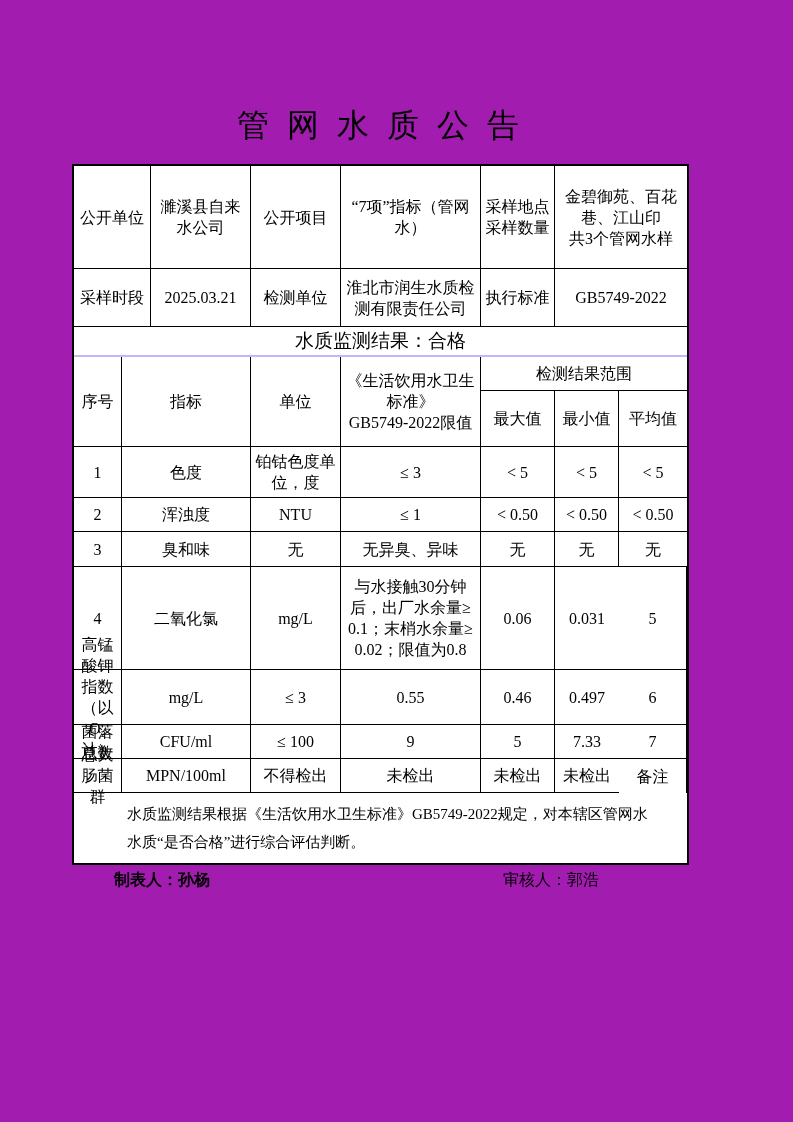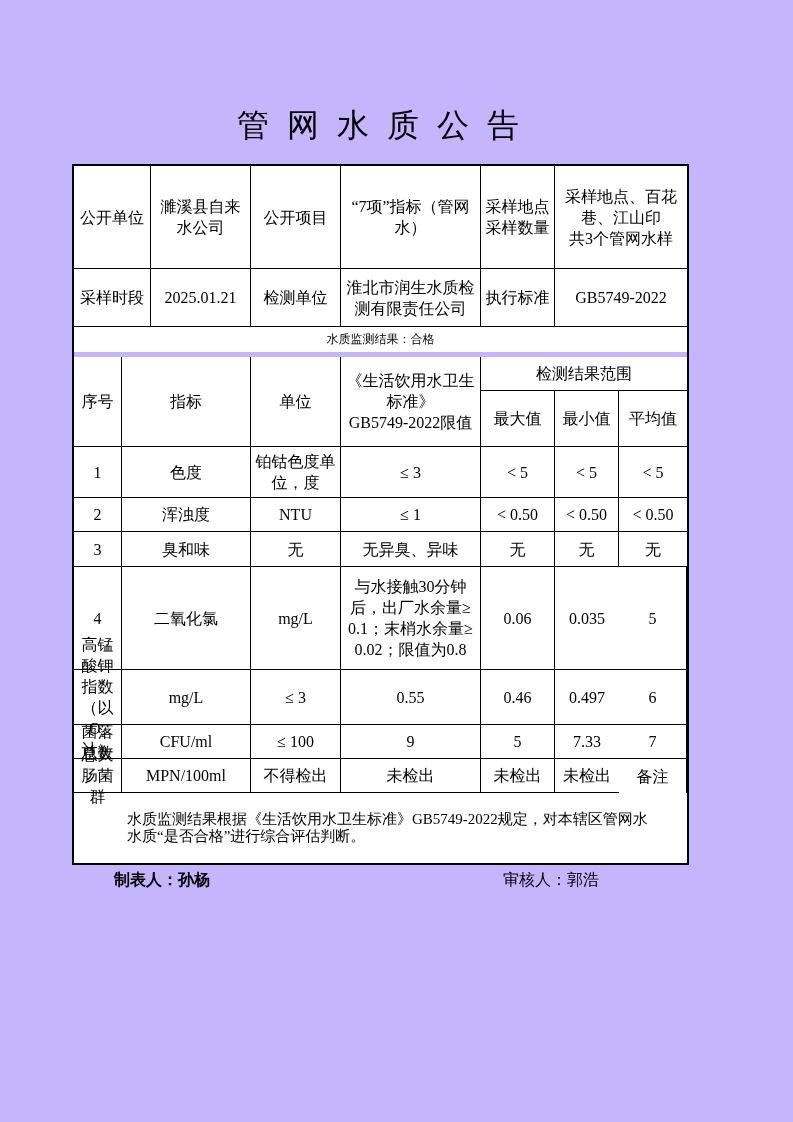"管 网 水 质 公" .page { background: #c4b5fd -> #a21caf }
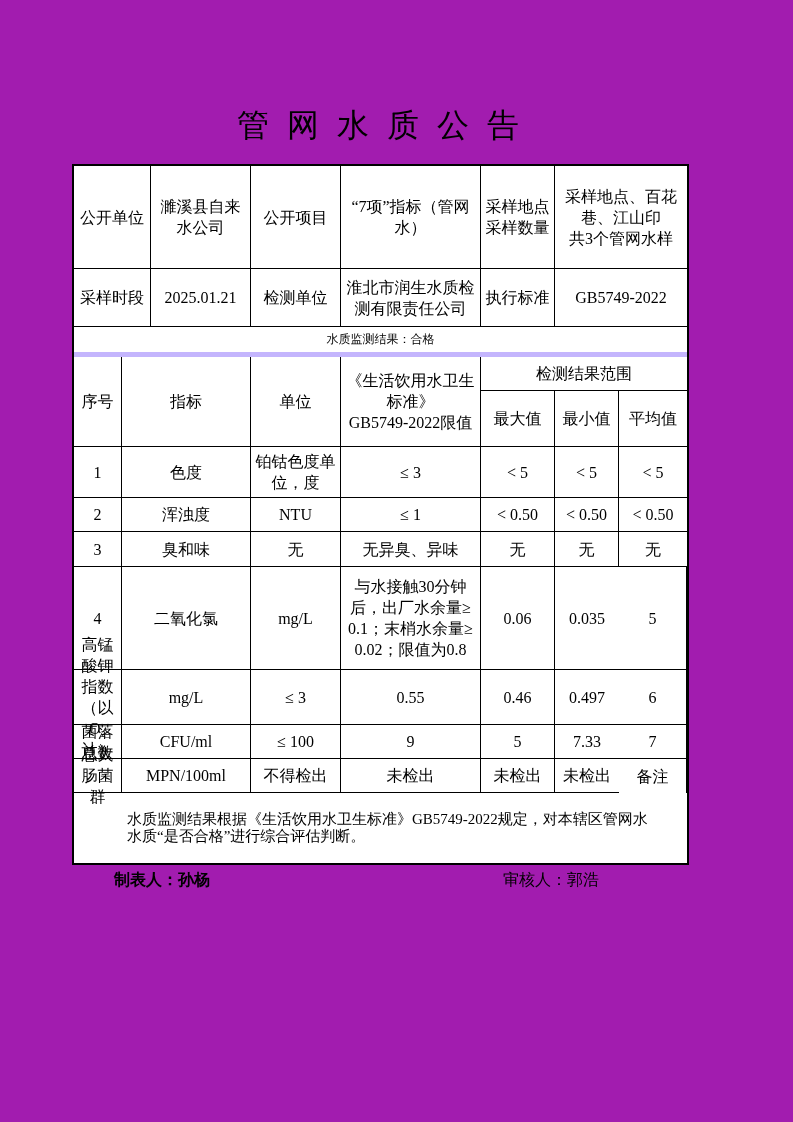"采样地点、百花" div.cell { text: 采样地点 -> 金碧御苑 }
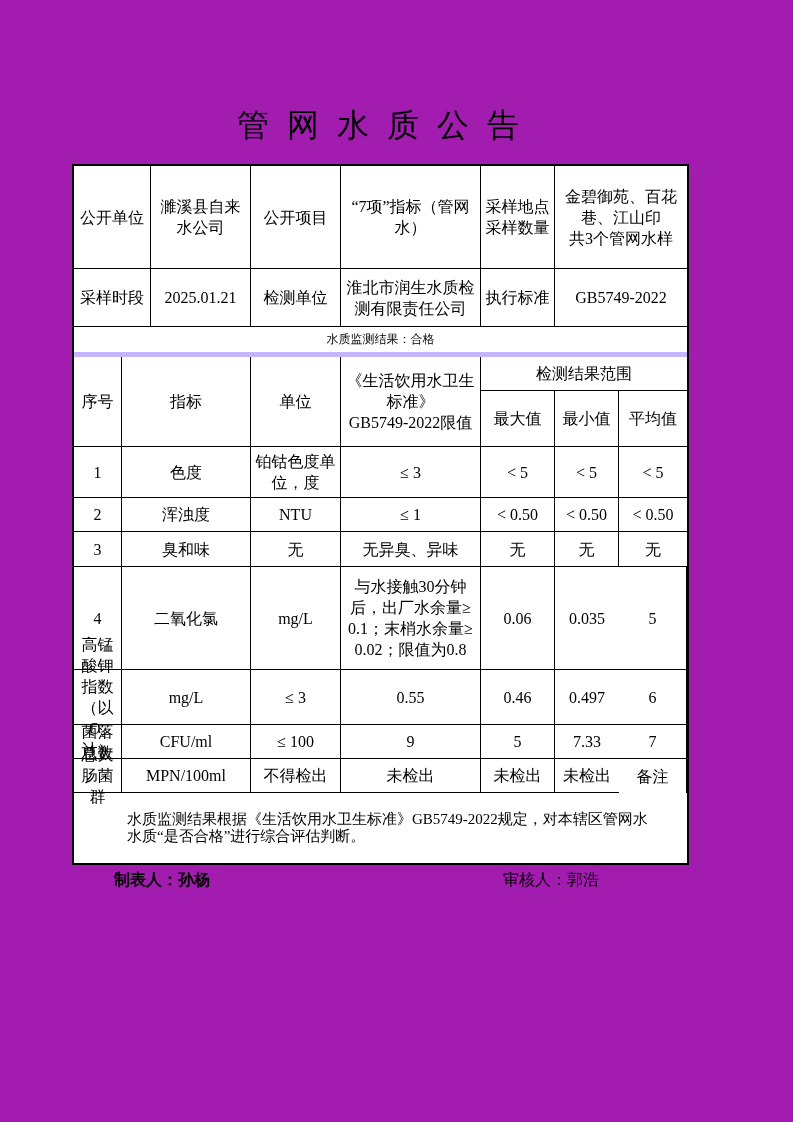"2025.01.21" div.cell { text: 2025.01.21 -> 2025.03.21 }
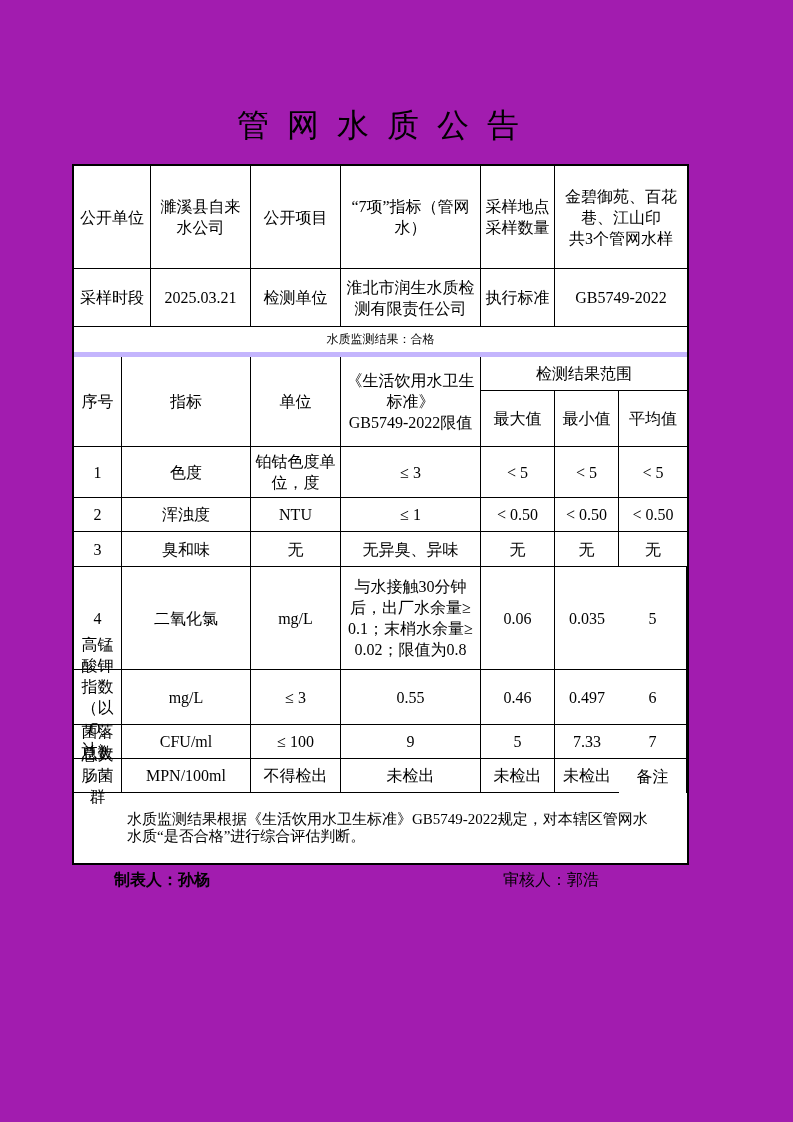"水质监测结果：合格" .banner { border-bottom: 5px solid #c4b5fd -> 2px solid #c4b5fd; font-size: 12px -> 19px }
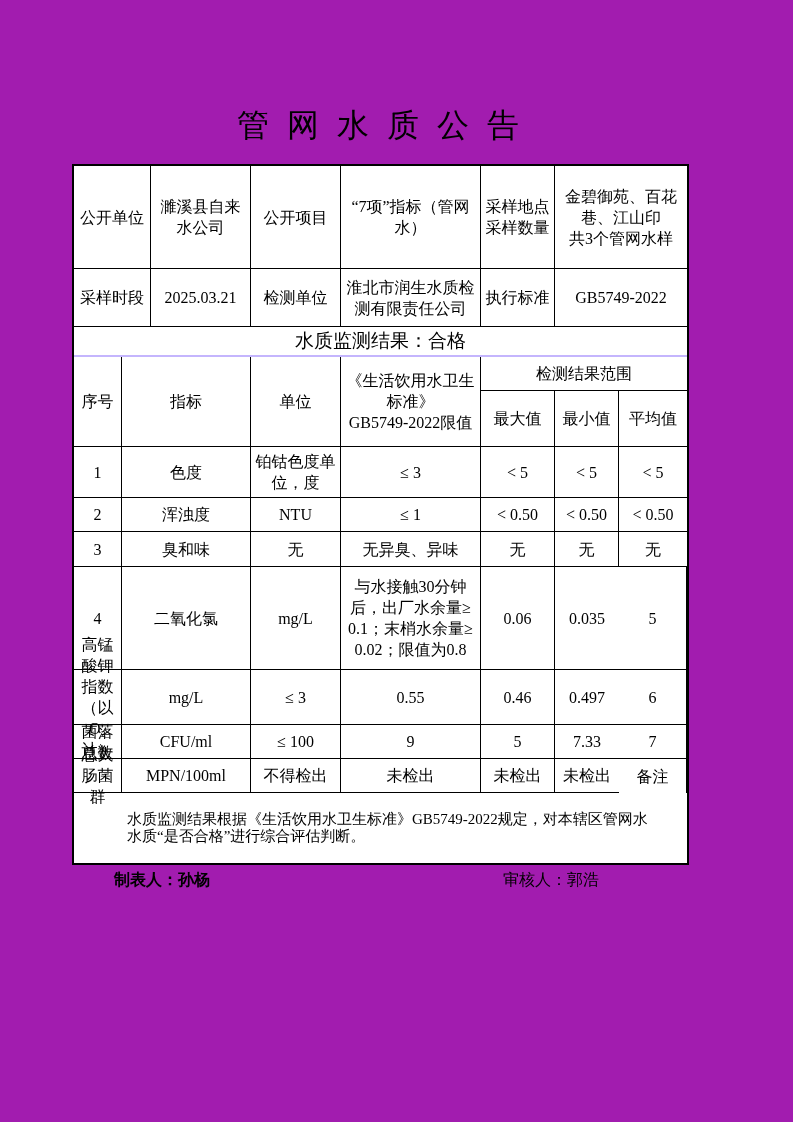"0.035" div.cell { text: 0.035 -> 0.031 }
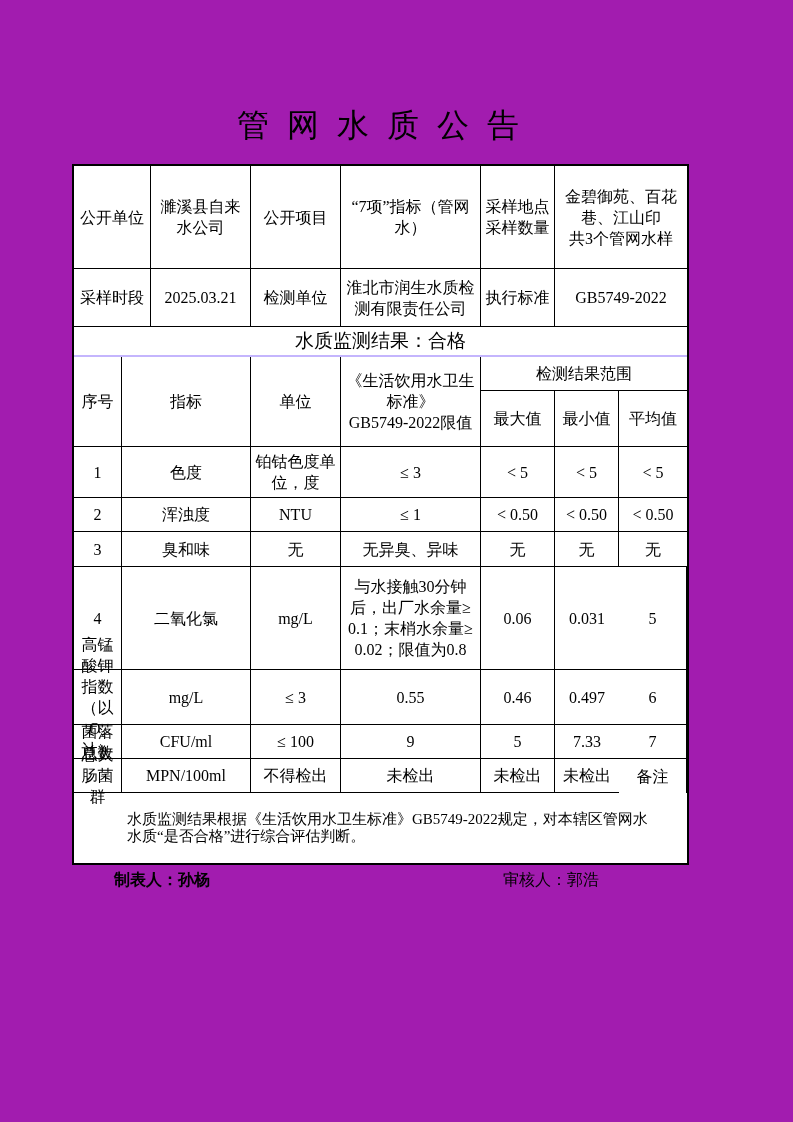"水质监测结果根据《生活饮用水卫生标准》GB5749-2022规定，对本辖区管网水" .remark-text { line-height: 17px -> 28px }
